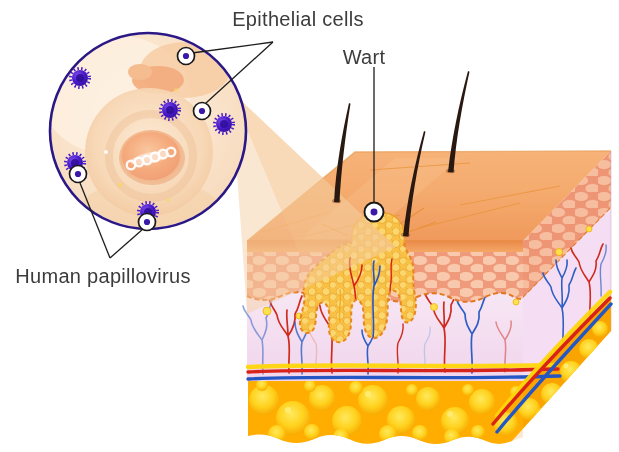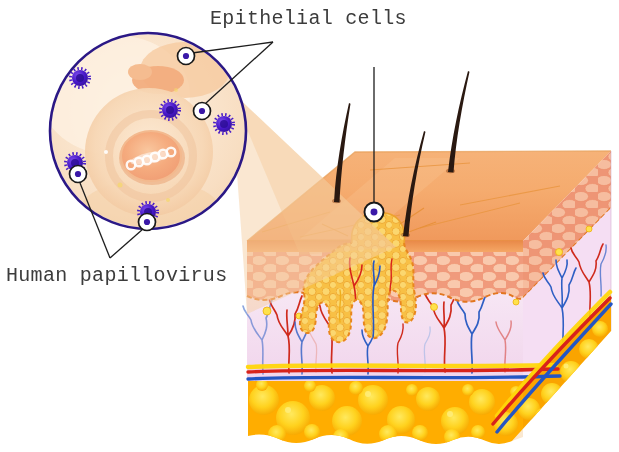"Epithelial cells" .stage { font-family: Liberation Mono, monospace -> Liberation Sans, sans-serif }
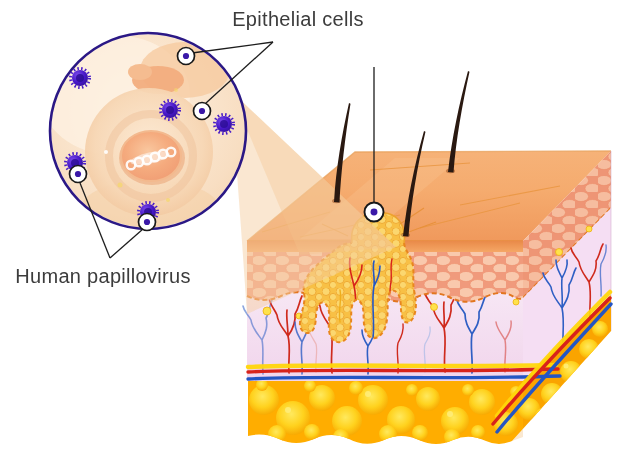"Wart" div.lbl { html: none -> <div>Wart</div> }
